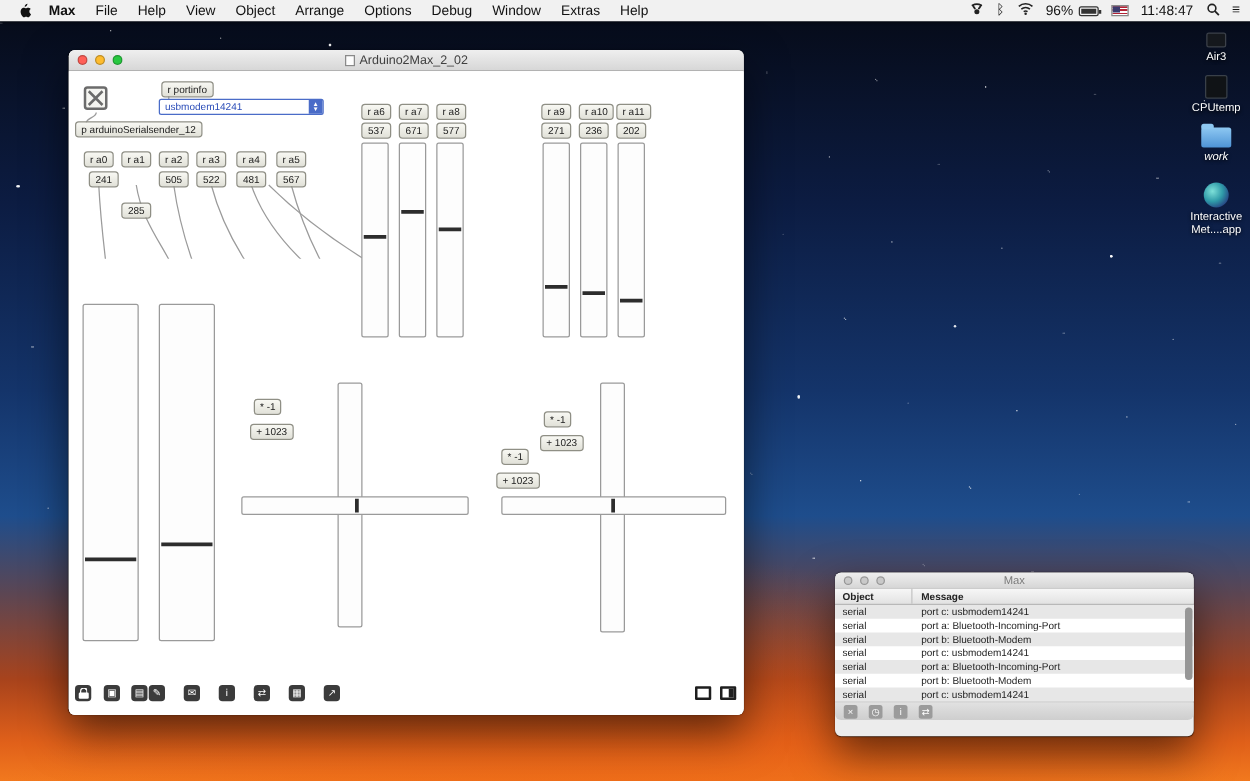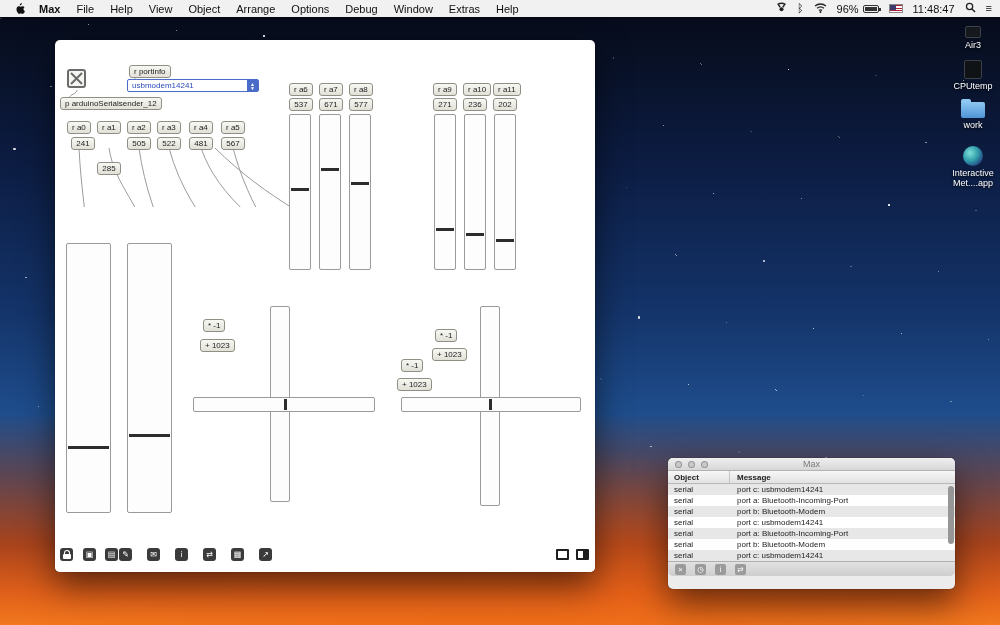"Arduino2Max_2_02" div.titlebar { html: none -> <div> <span> <span></span> <span></span> <span></span> </span> <span> <span></span> <span>Arduino2Max_2_02</span> </span> </div> }
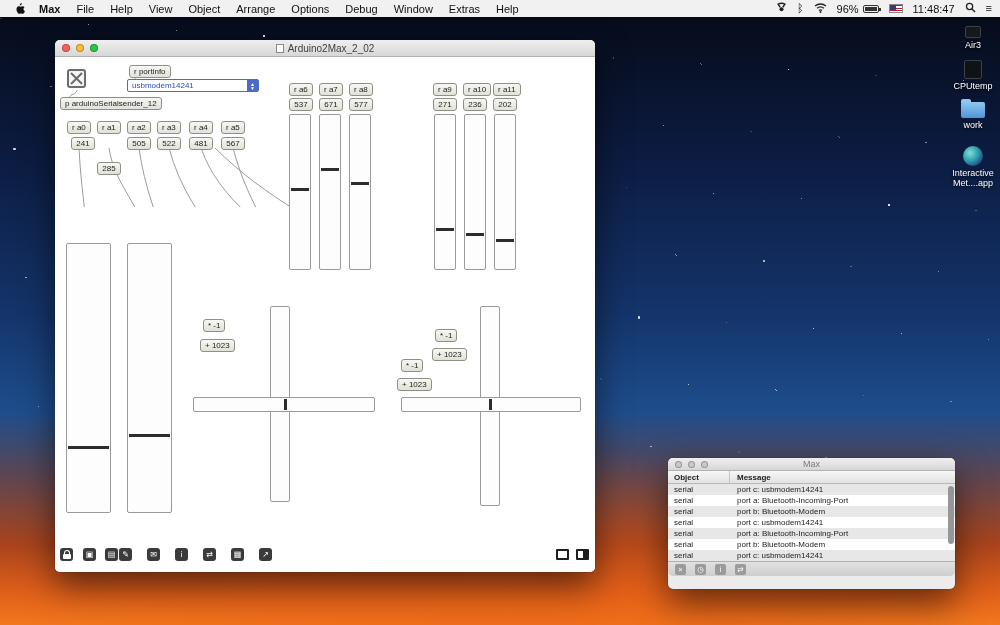"work" div.dicon { font-style: none -> italic }
